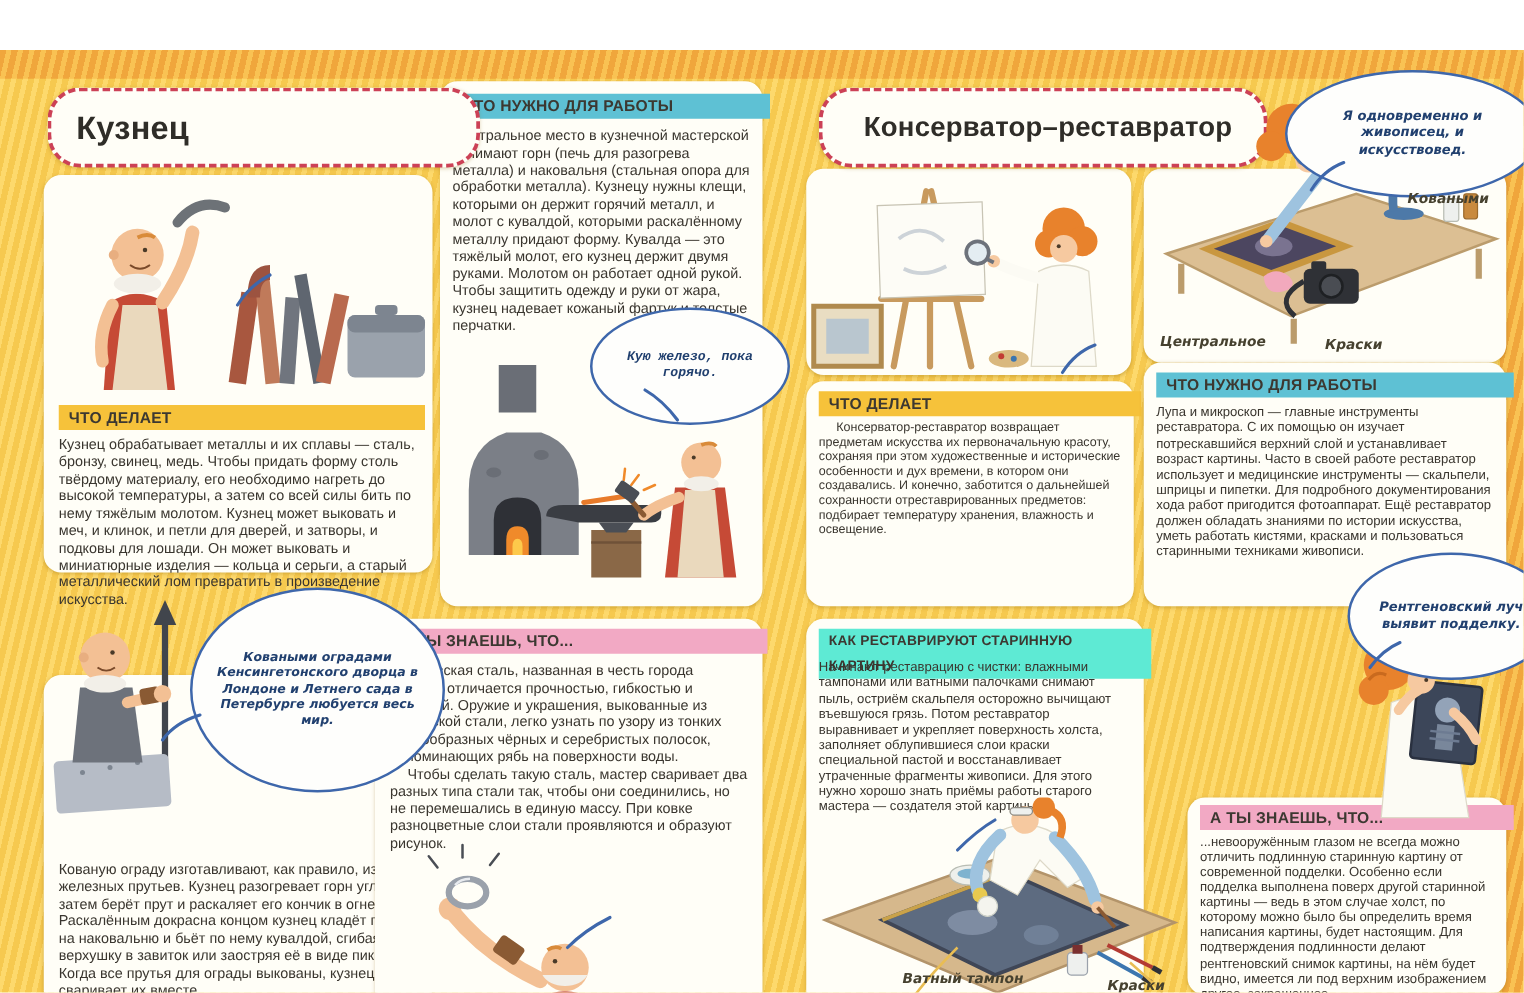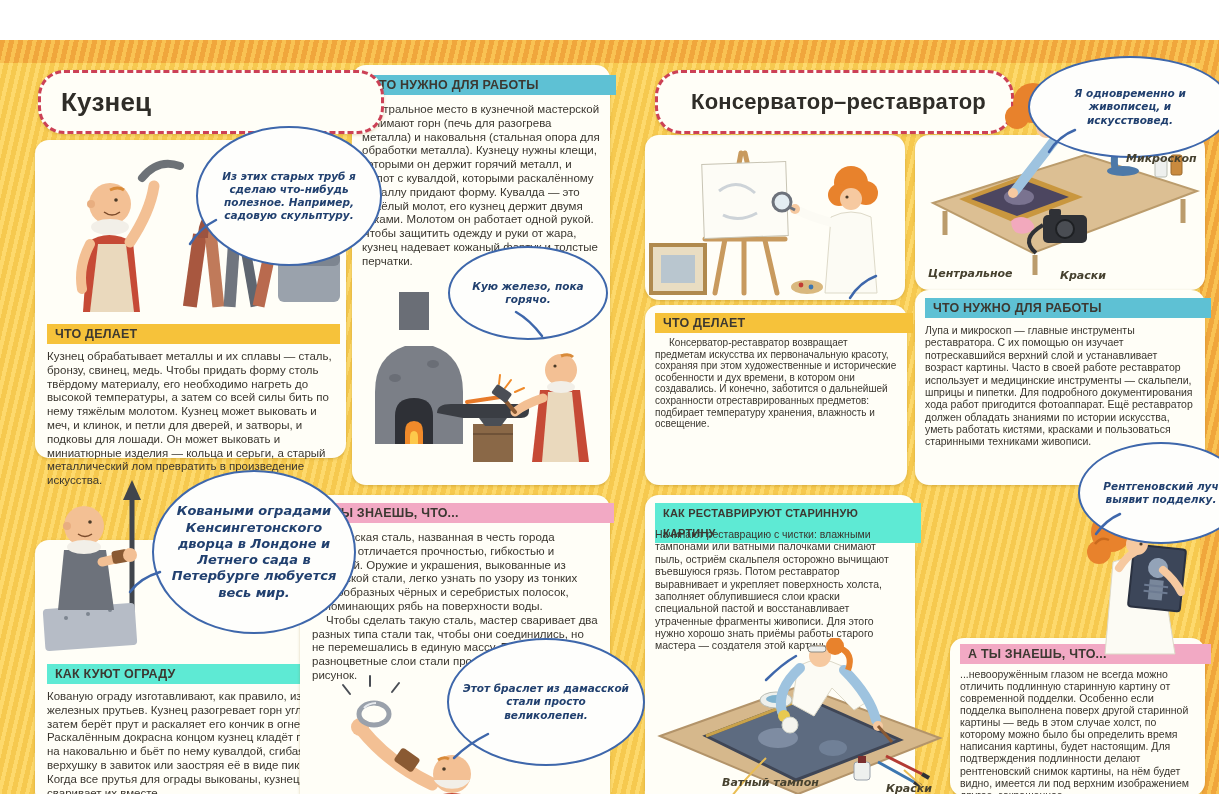"Микроскоп" div.hand-label { text: Микроскоп -> Коваными }
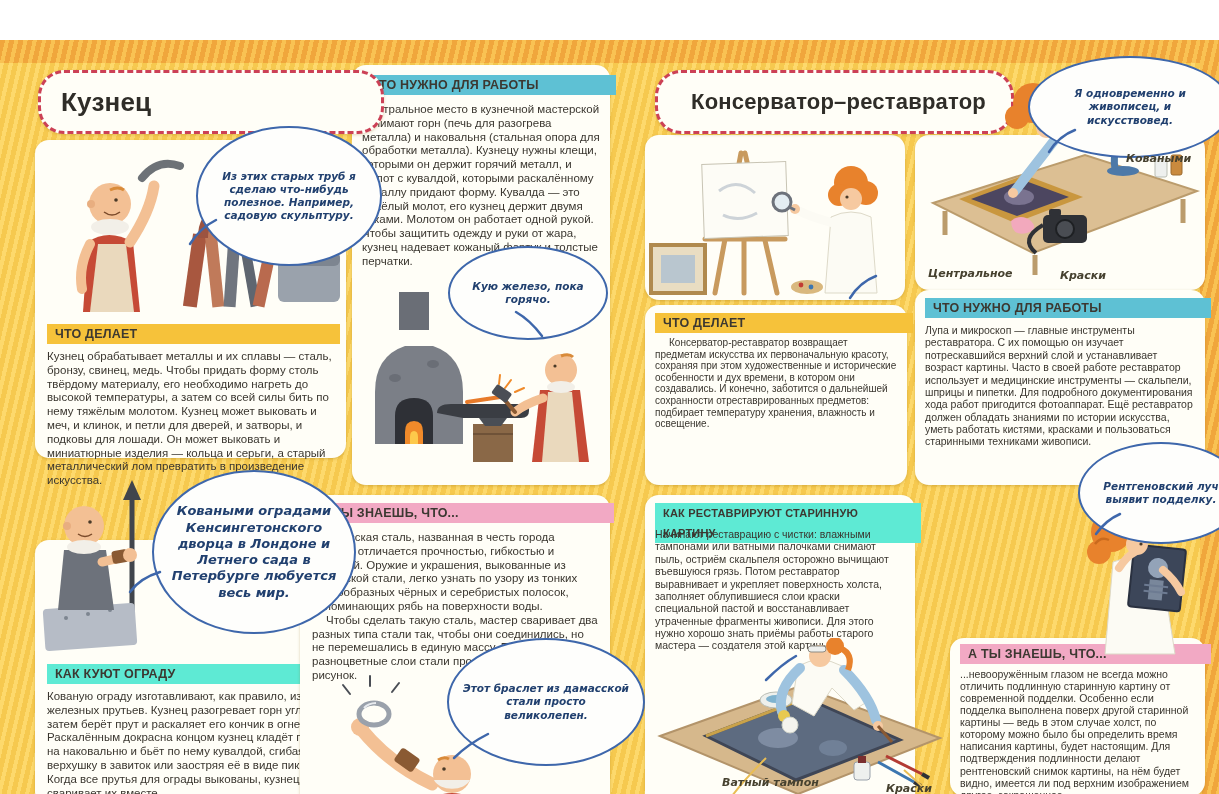"Из этих старых труб я" div.bubble { html: <div> <span>Из этих старых труб я сделаю что-нибудь полезное. Например, садовую скульптуру.</span> </div> -> none }
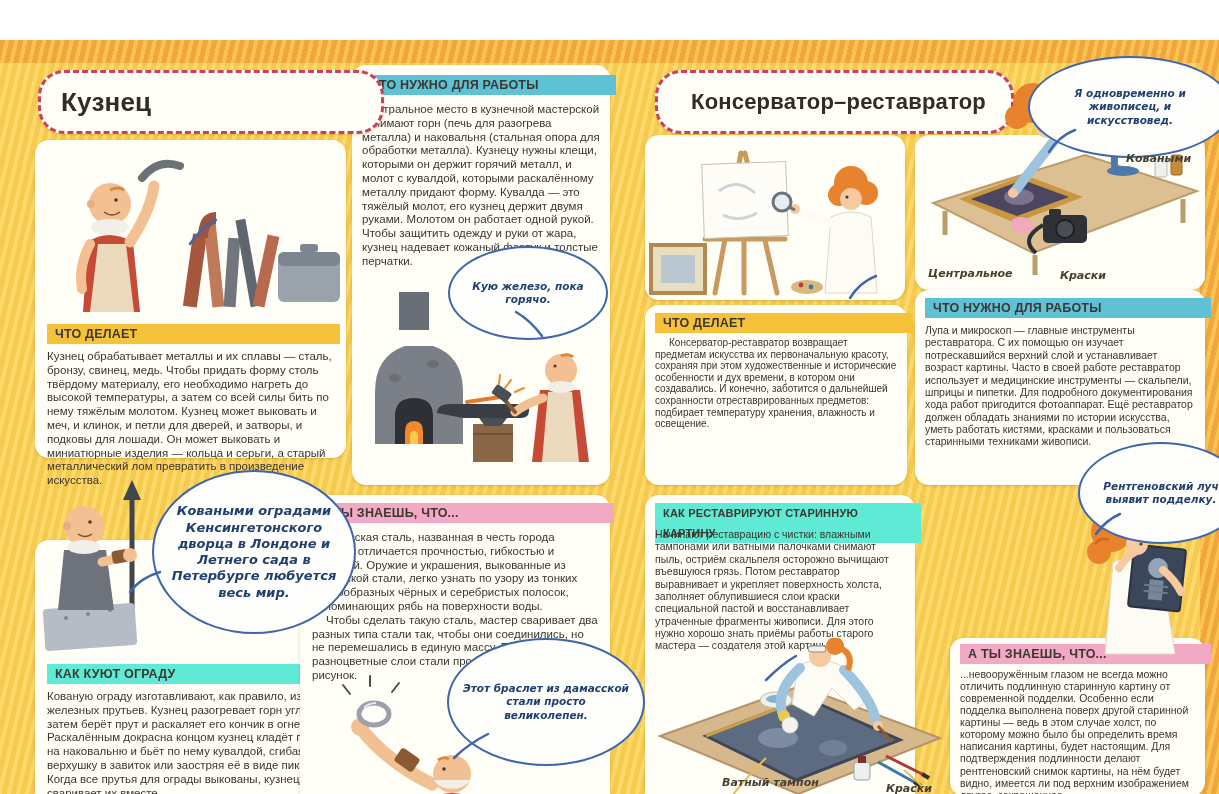"Кую железо, пока горячо." div.bubble { font-family: none -> Liberation Mono, monospace; left: 448px -> 472px }
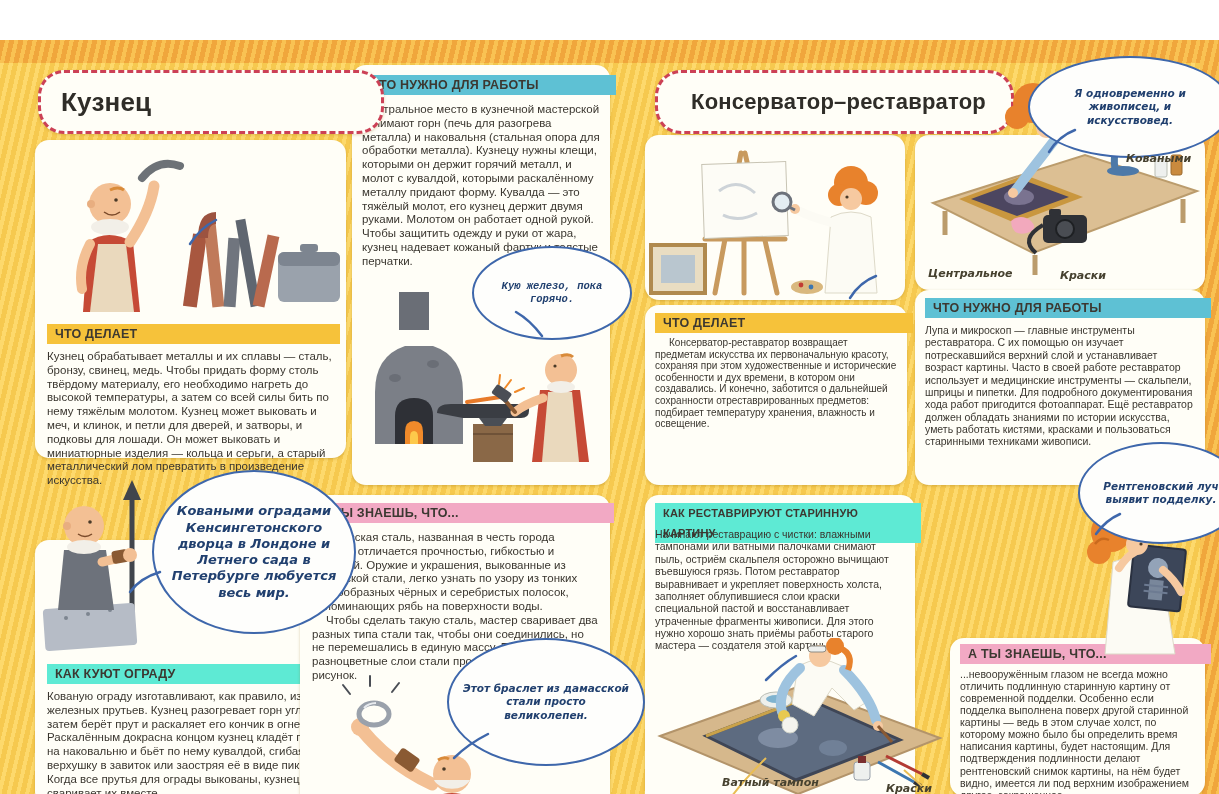"Коваными оградами Кенсингетонского" div.bubble { font-size: 13px -> 10px }
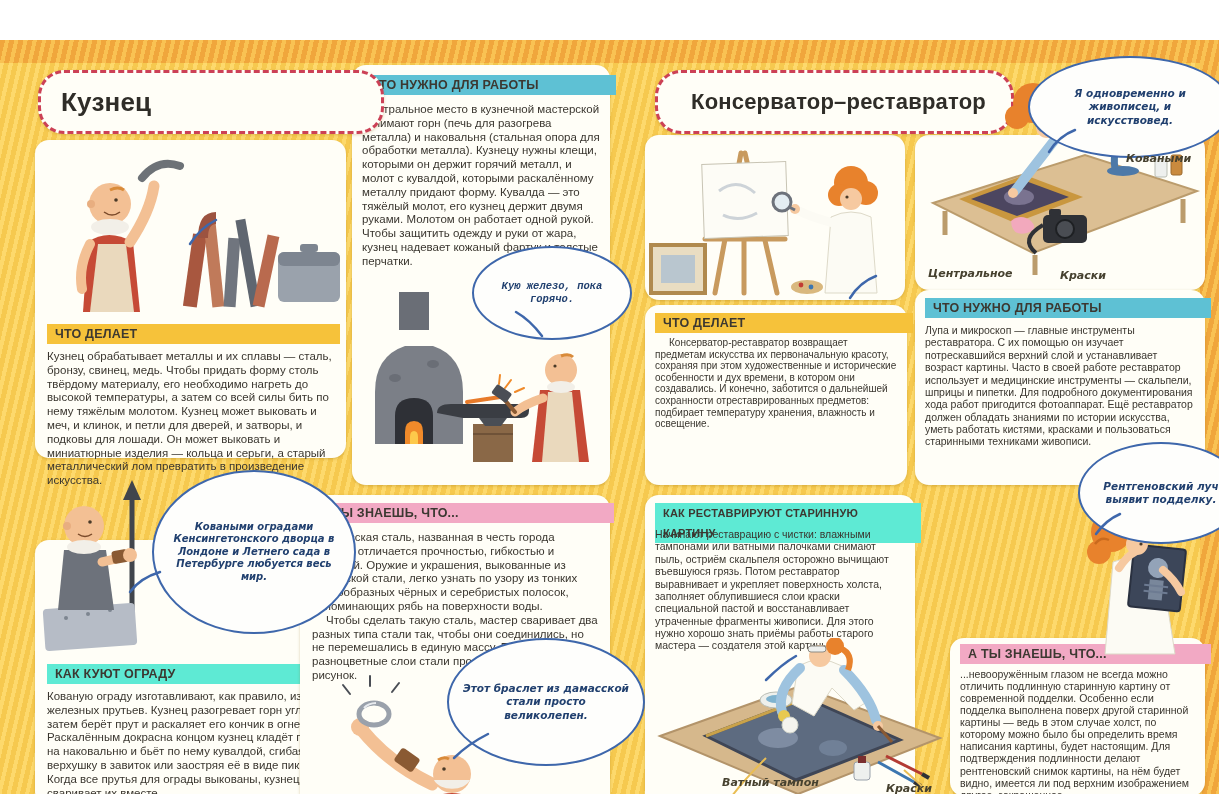"КАК КУЮТ ОГРАДУ" div.sec-head { html: <div>КАК КУЮТ ОГРАДУ</div> -> none }
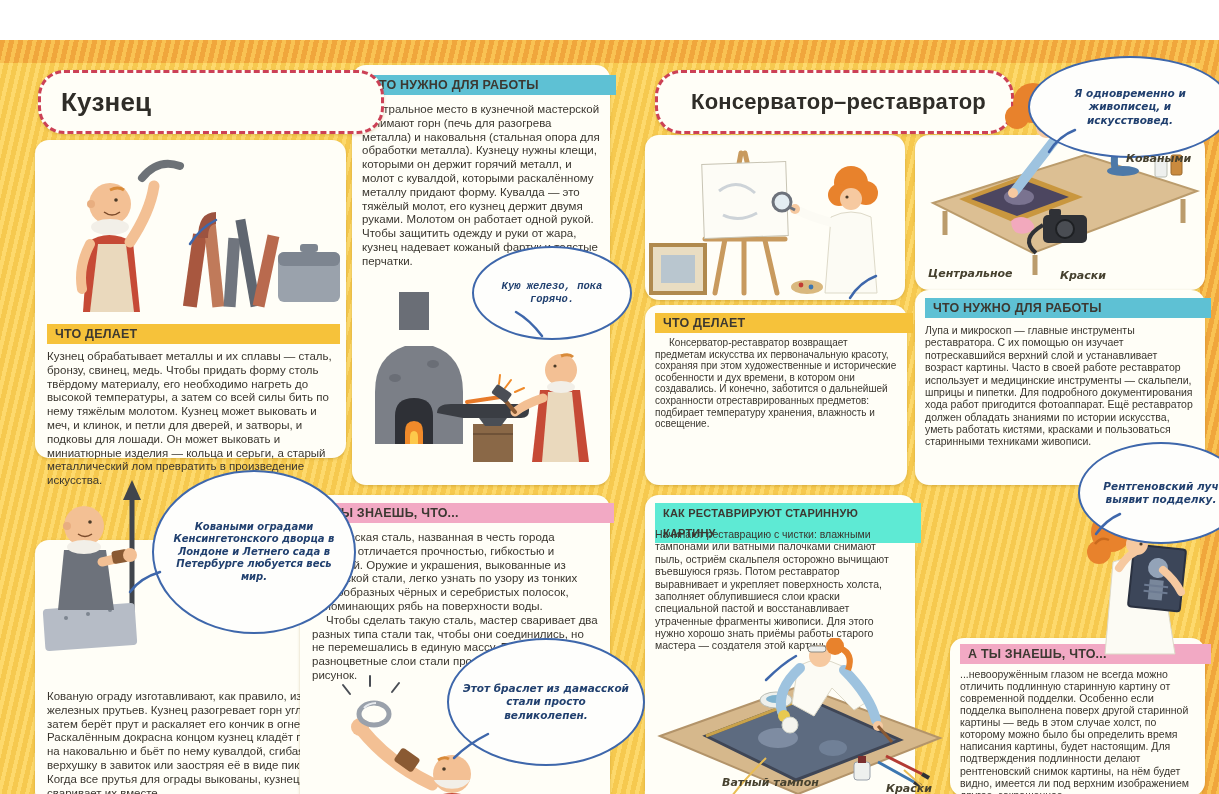"Этот браслет из дамасской стали" div.bubble { html: <div> <span>Этот браслет из дамасской стали просто великолепен.</span> </div> -> none }
